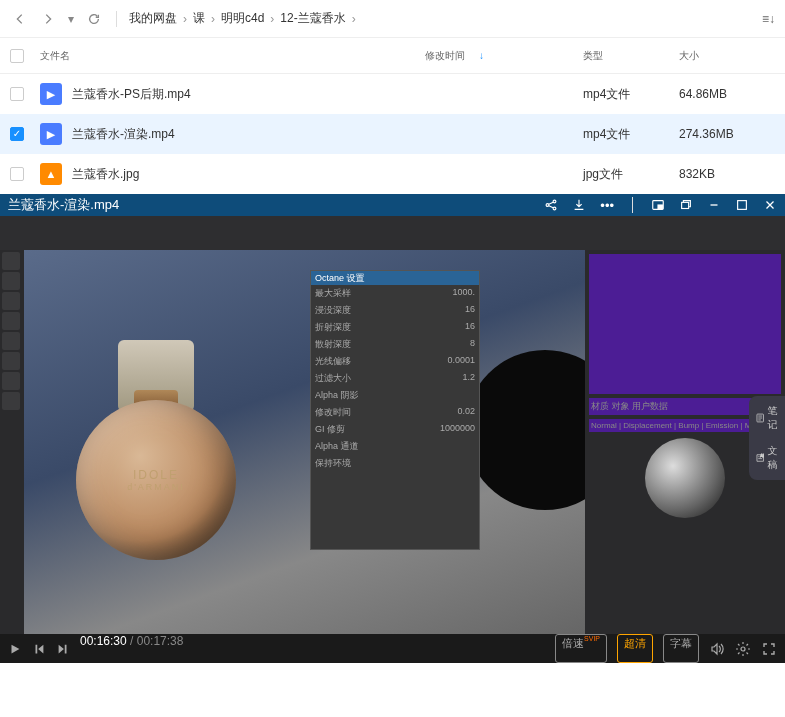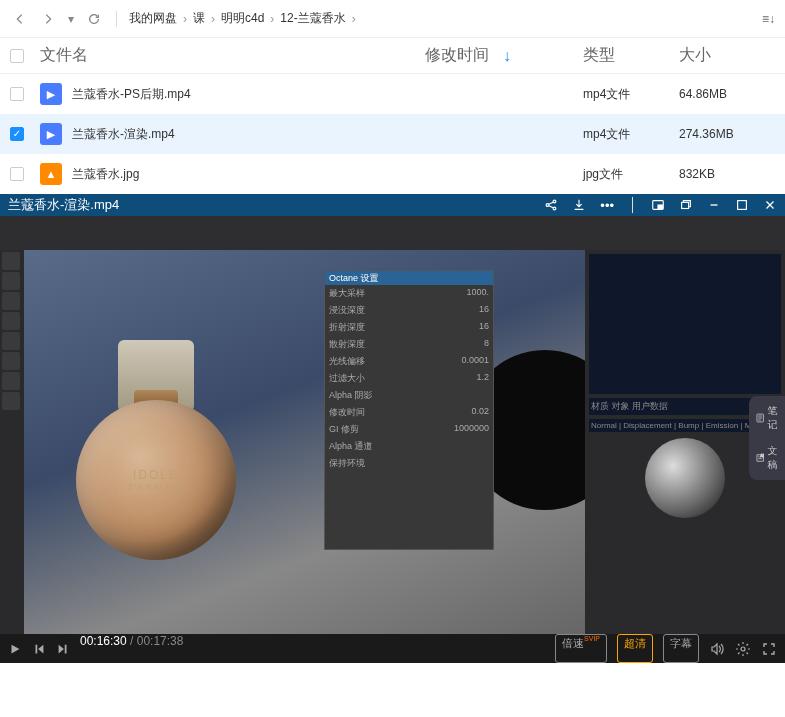"文件名" .table-header { font-size: 16px -> 10px }
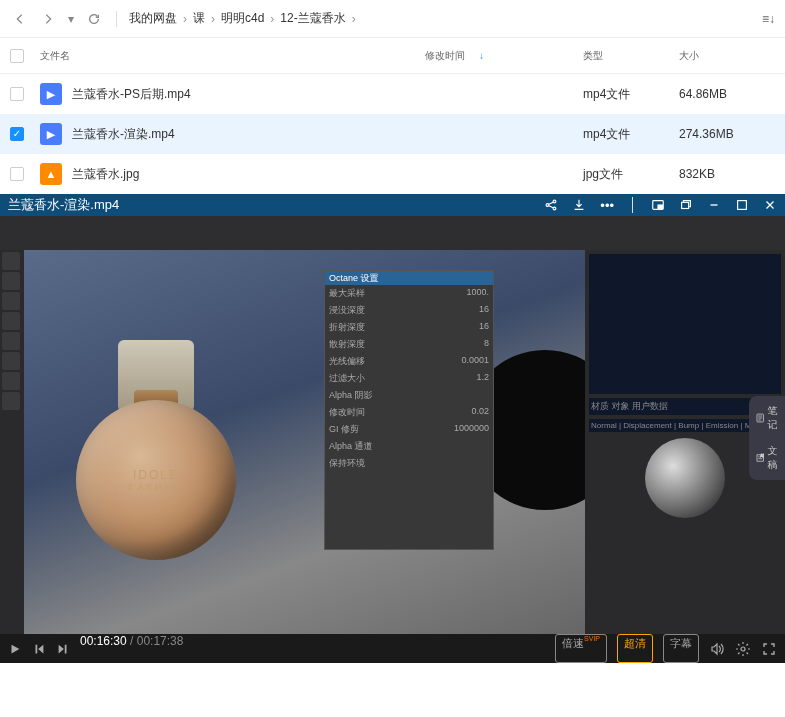"Octane 设置" .panel-float { left: 300px -> 286px }
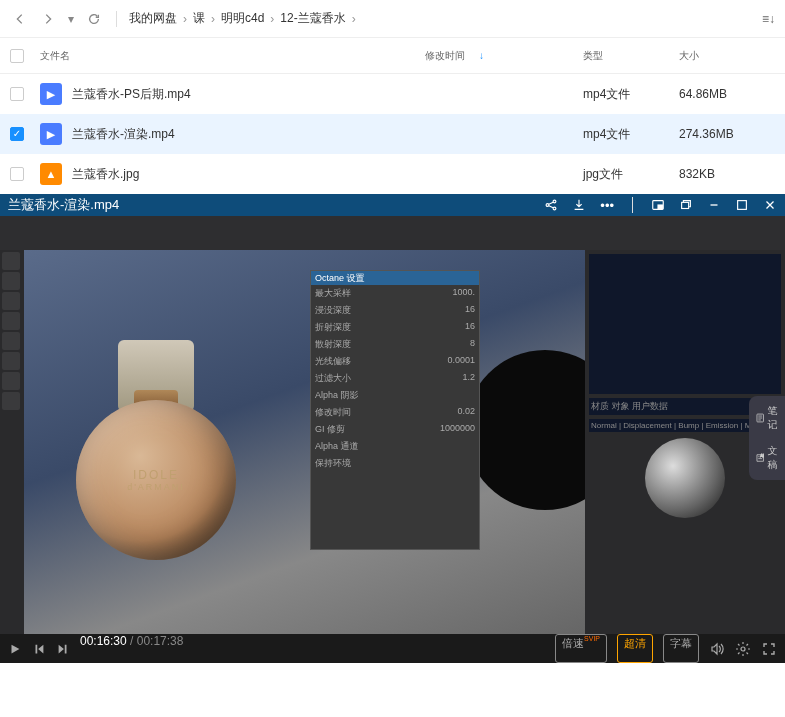"材质 对象 用户数据" .vp-right .sec { background: #0f172a -> #4c1d95 }
